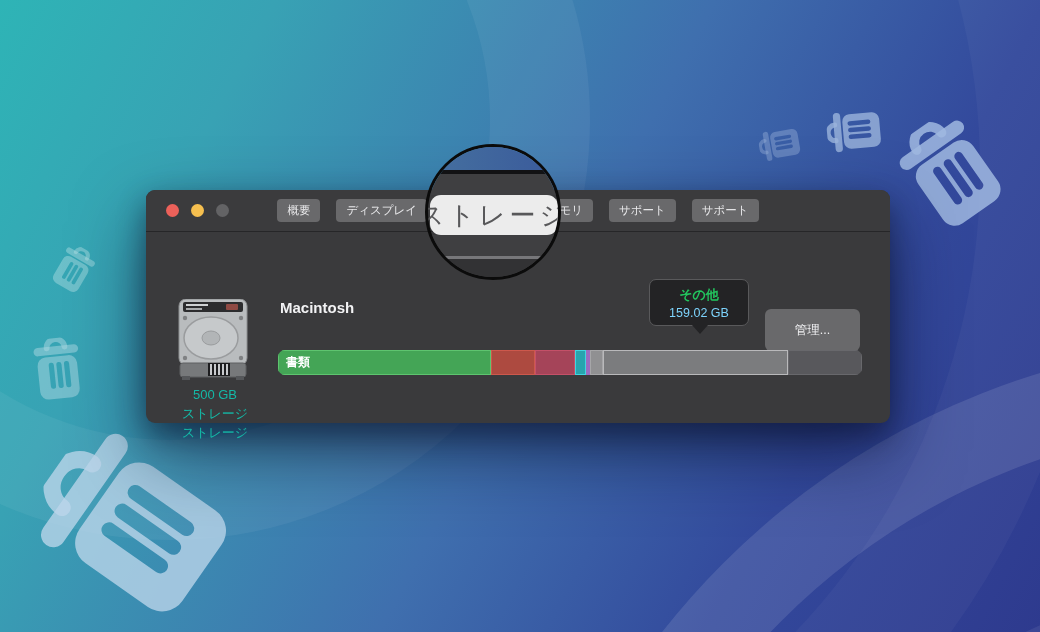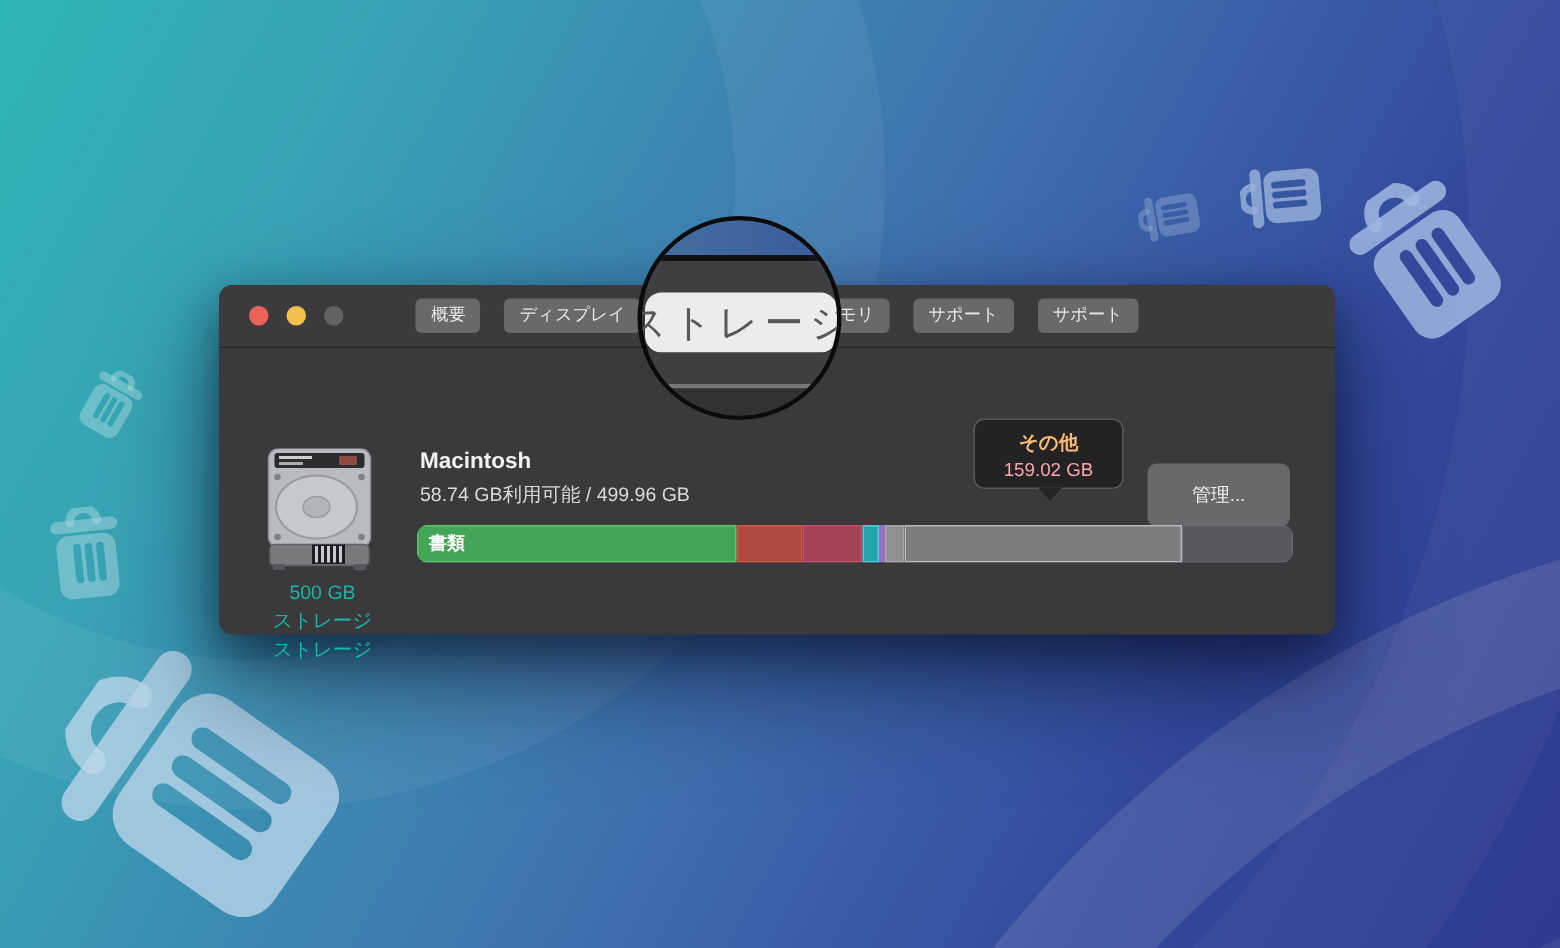"その他" .tooltip-title { color: #fdba74 -> #22c55e }
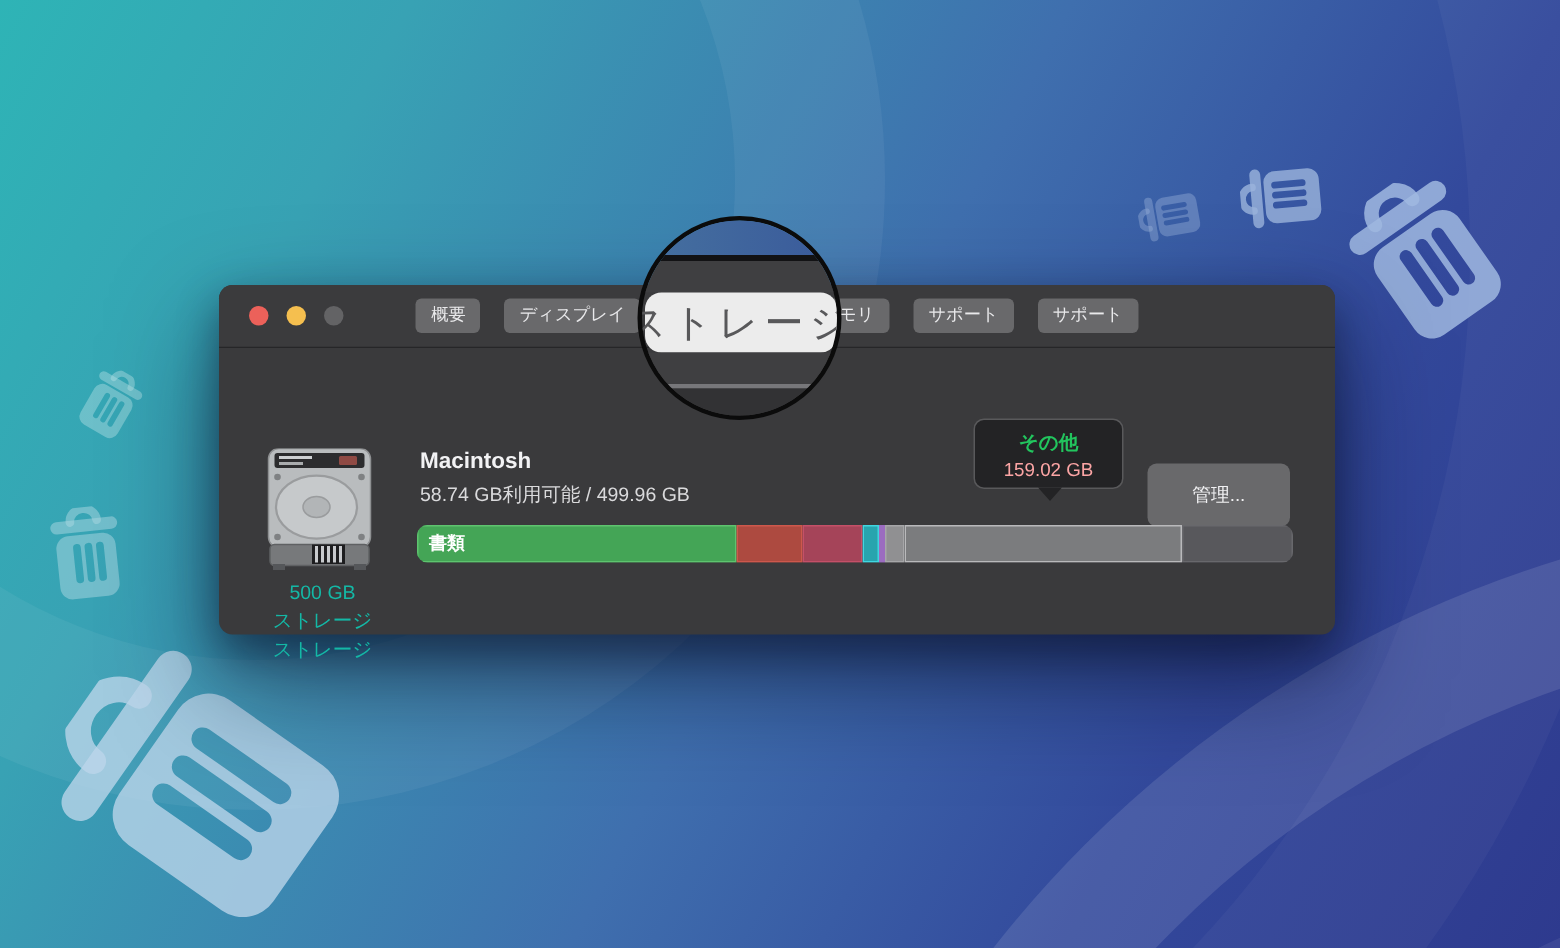"159.02 GB" .tooltip-value { color: #fca5a5 -> #7dd3fc }
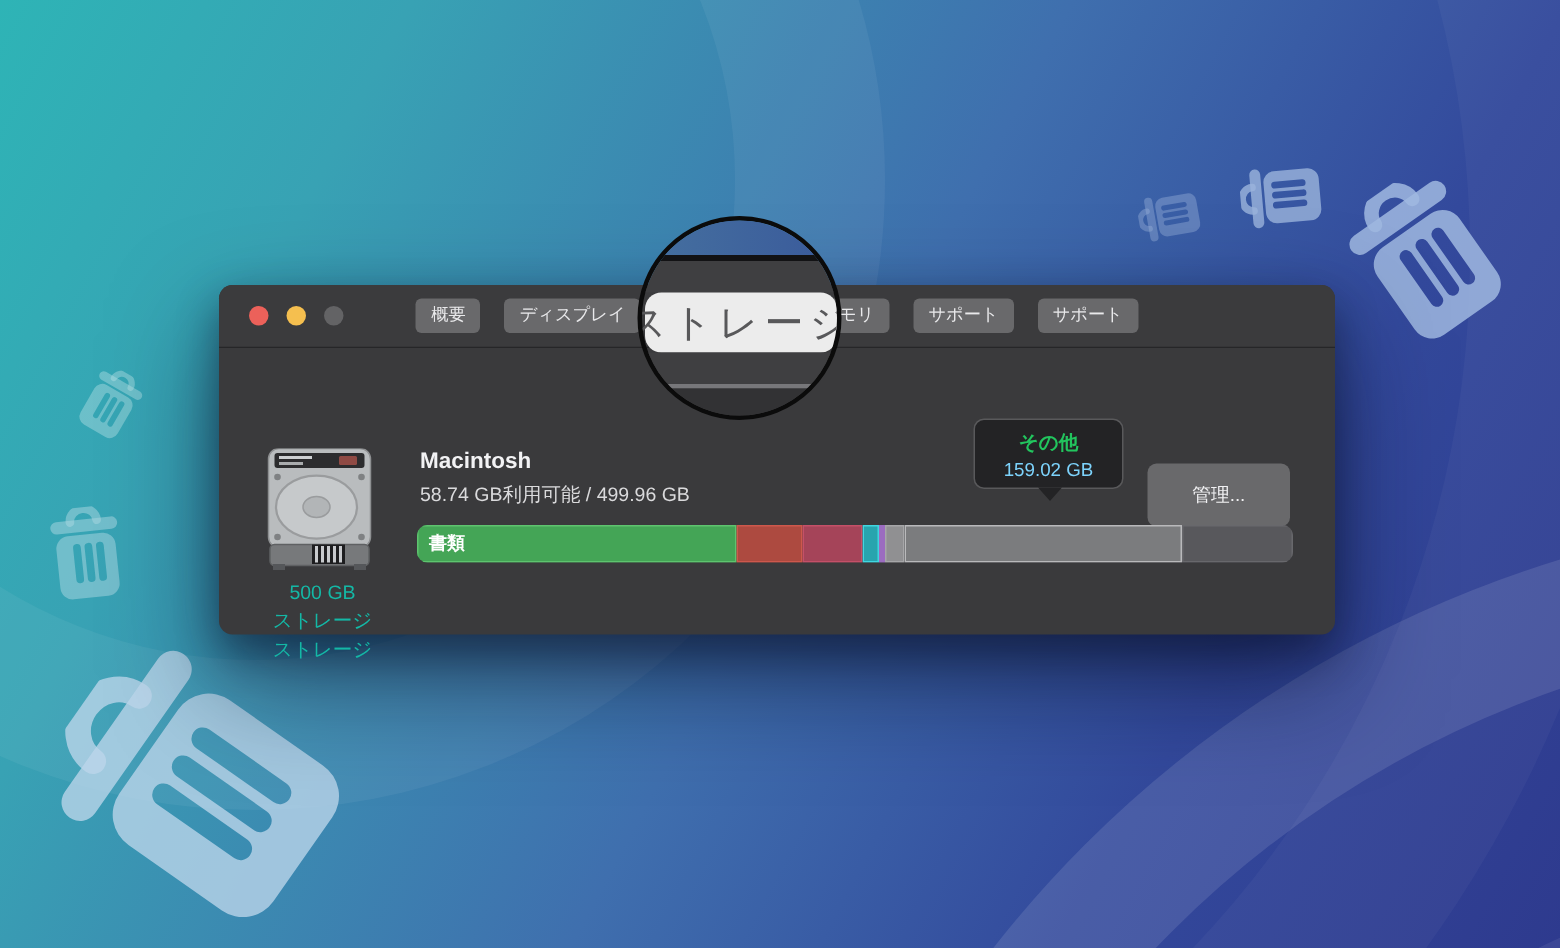"58.74 GB利用可能 / 499.96 GB" div.vol-avail { html: <div>58.74 GB利用可能 / 499.96 GB</div> -> none }
